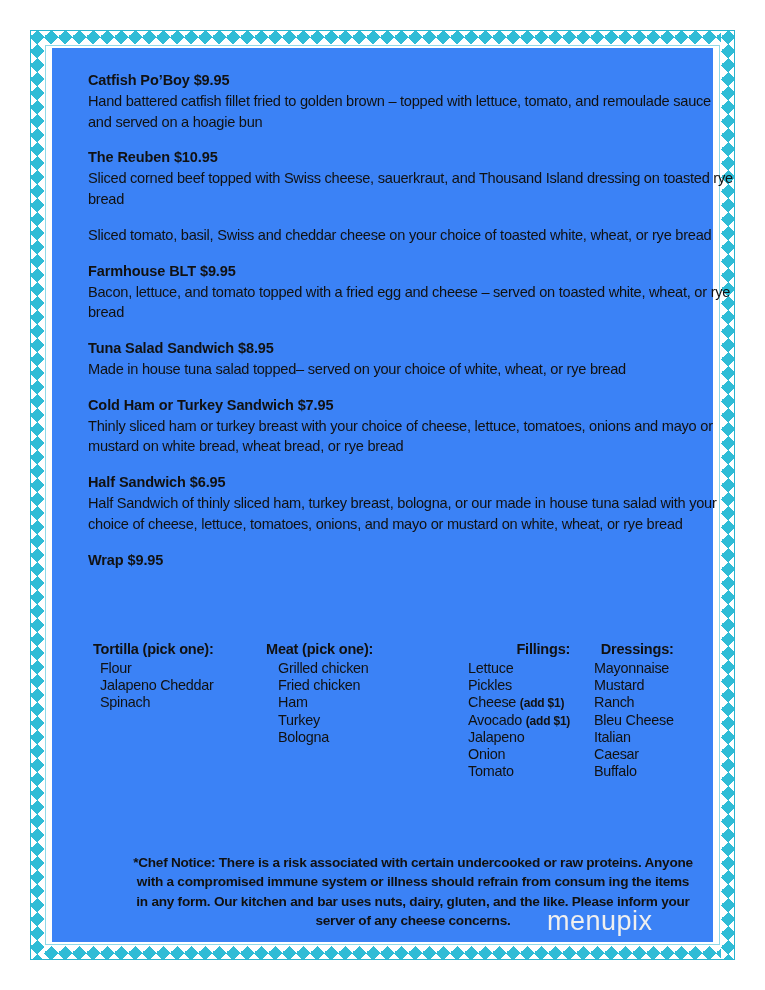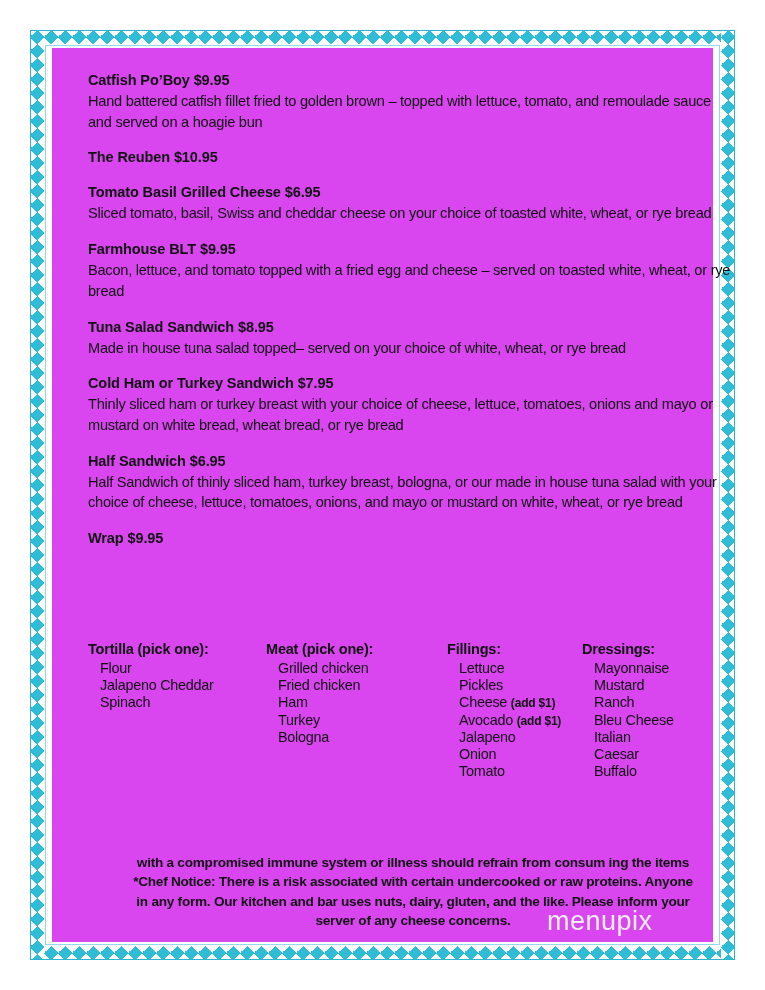"Catfish Po’Boy $9.95" .menu-sheet { background: #d946ef -> #3b82f6 }
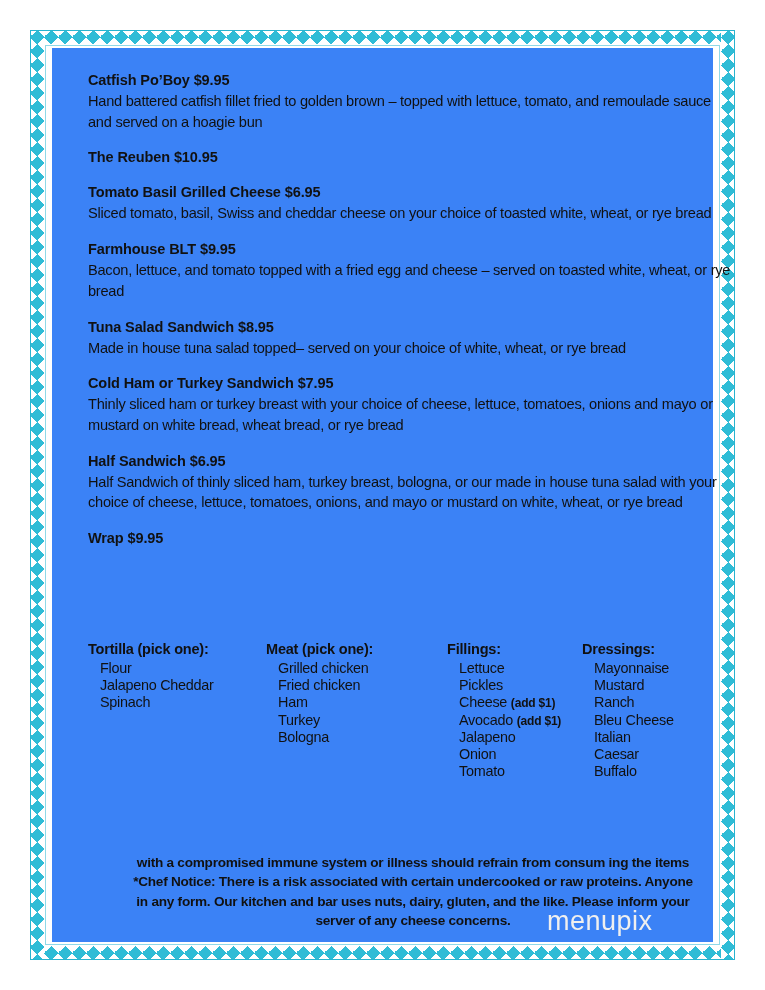"Sliced corned beef topped with" div.item-desc { html: none -> <div>Sliced corned beef topped with Swiss cheese, sauerkraut, and Thousand Island dressing on toasted rye bread</div> }
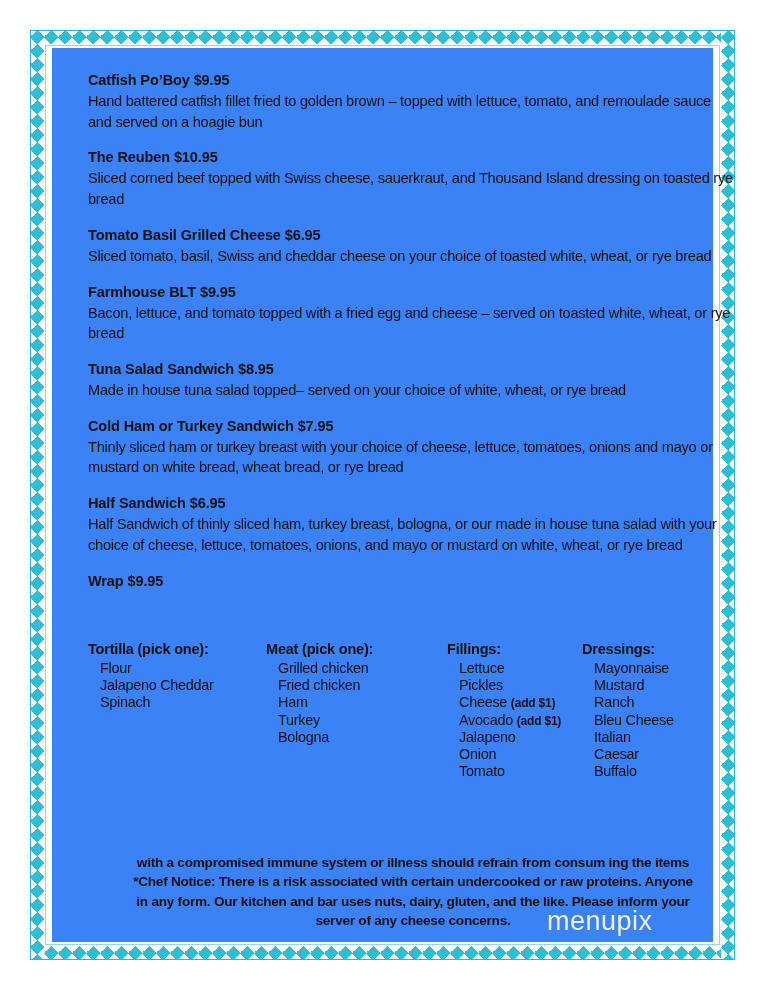"Tomato Basil Grilled Cheese $6.95" div.item-heading { html: <div>Tomato Basil Grilled Cheese $6.95</div> -> none }
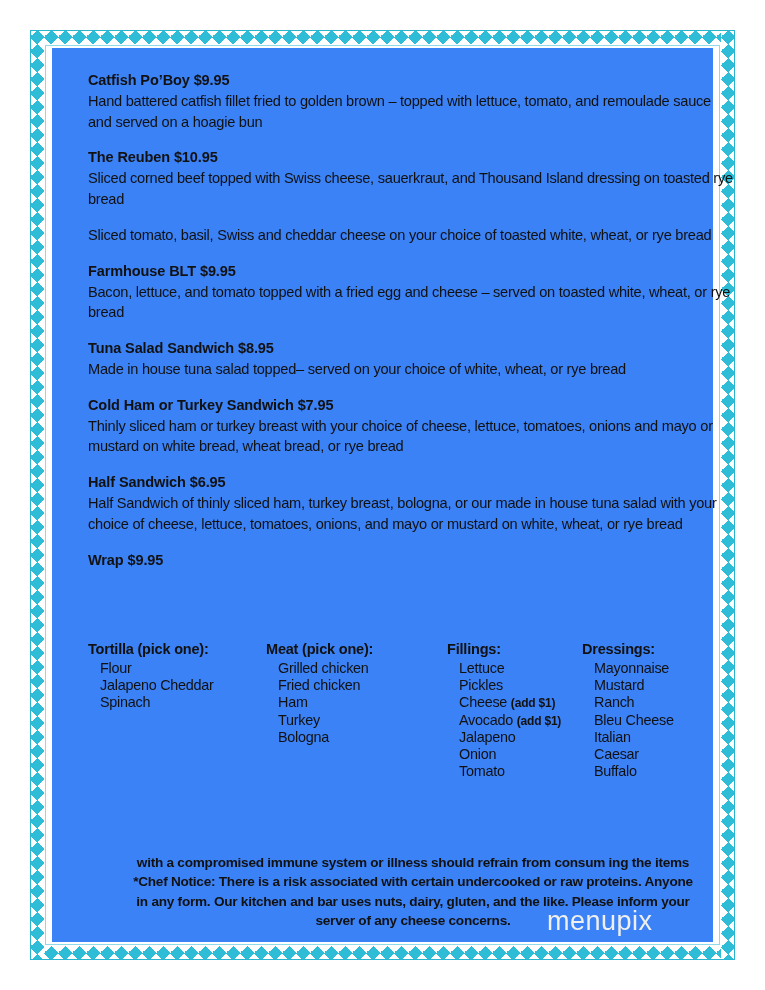"Tortilla (pick one):" .col-title { text-align: none -> right }
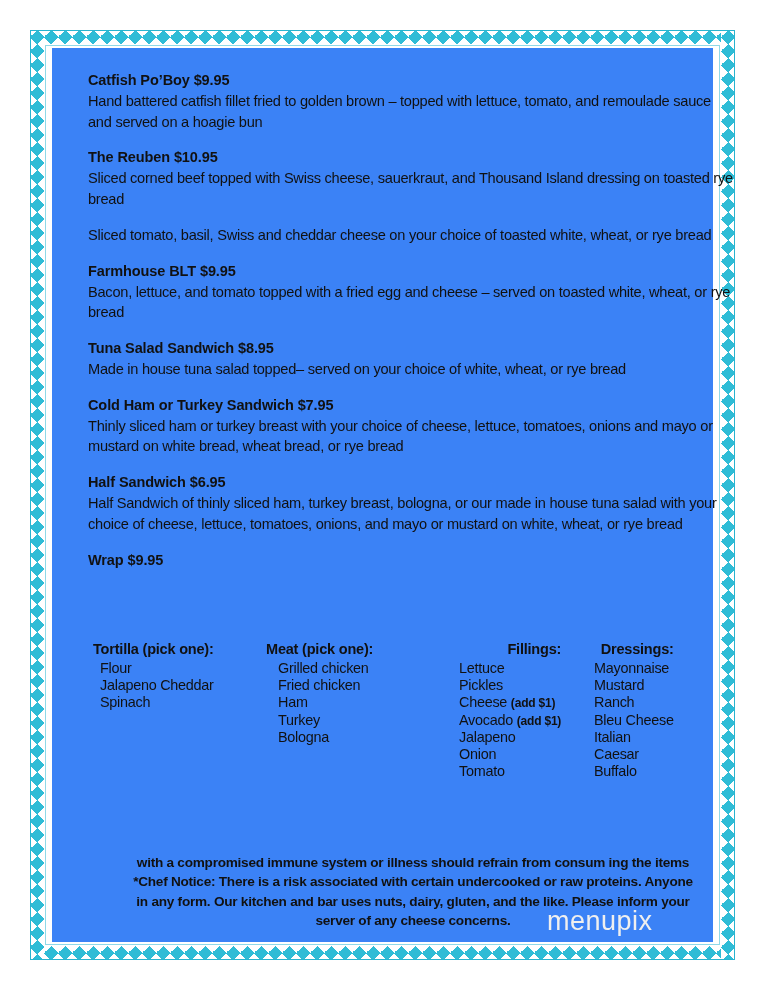"Fillings:" .option-col.col-2 { left: 359px -> 368px }
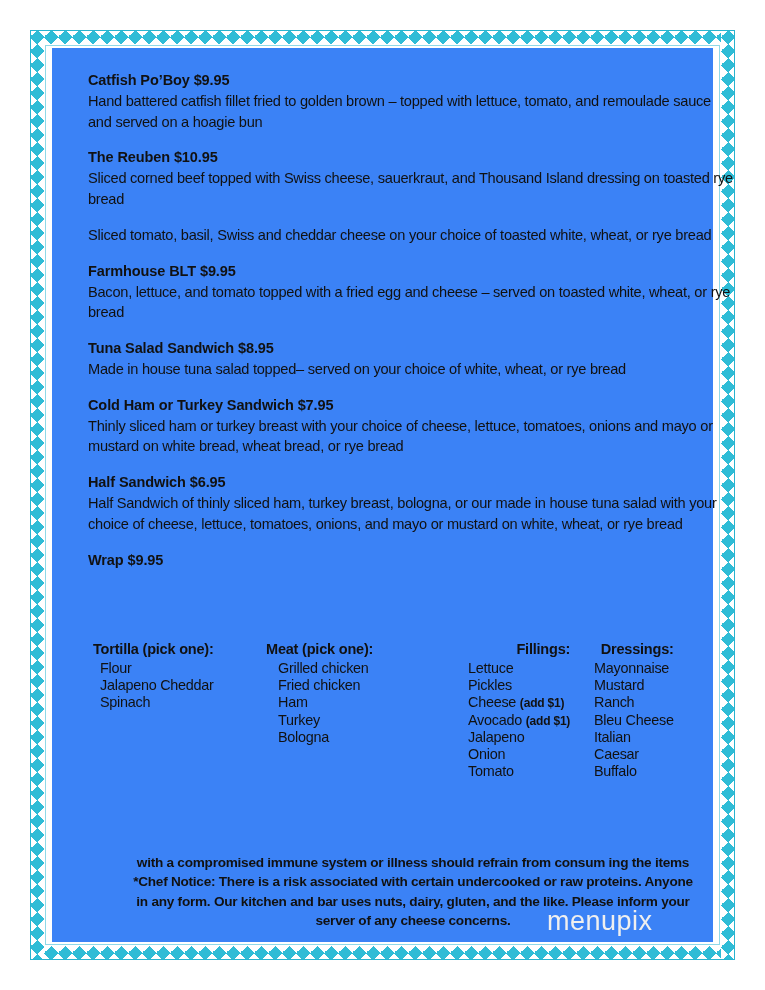"with a compromised immune system" span.nl { order: before "*Chef Notice: There is a" -> after "*Chef Notice: There is a" }
